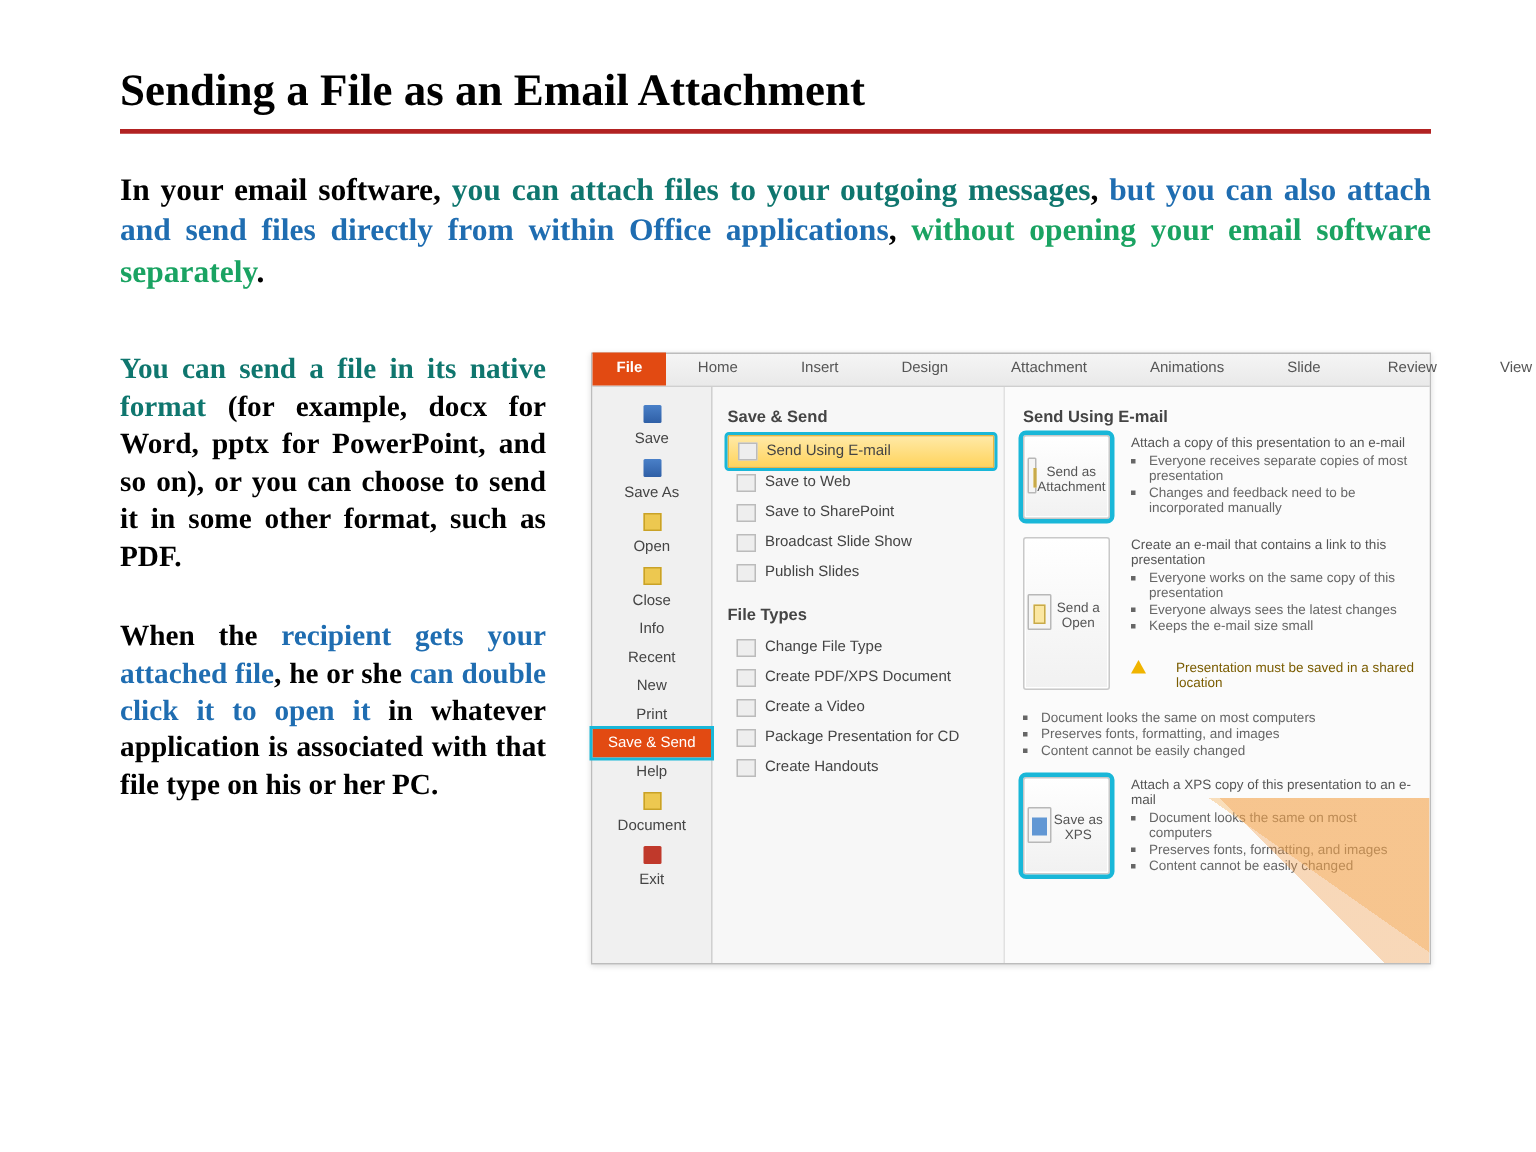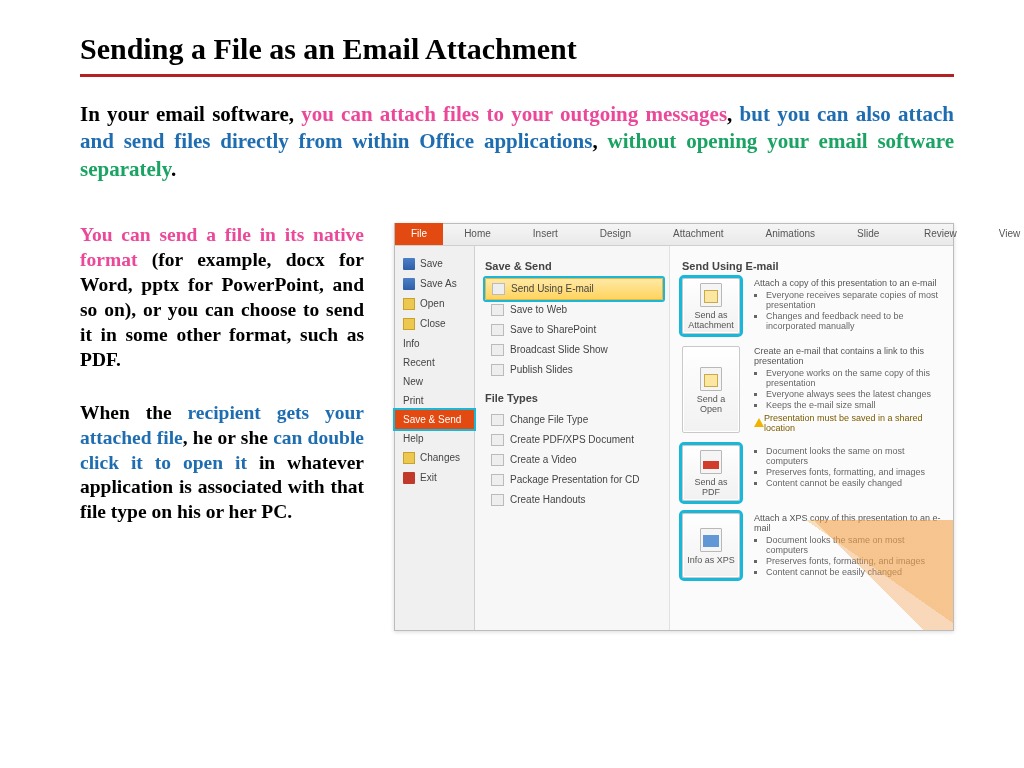"Sending a File as an" h1 { margin: 0 0 8px 0 -> 12px 0 8px 0 }
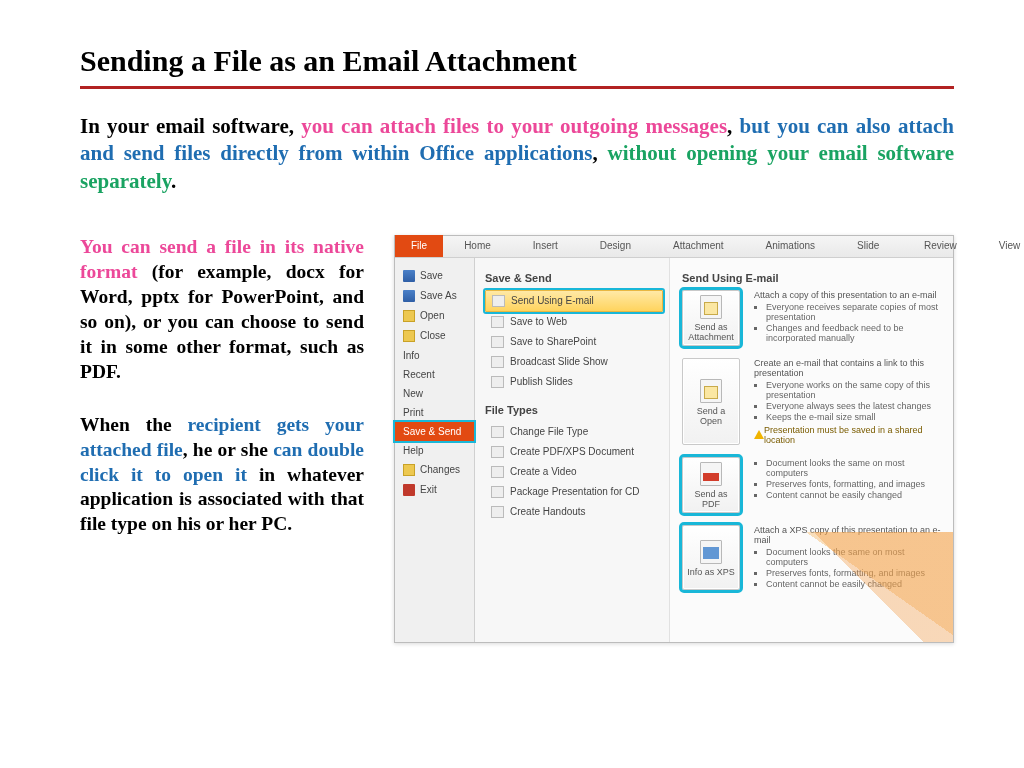"you can attach files to" .c-red { color: #ec4899 -> #0f766e }
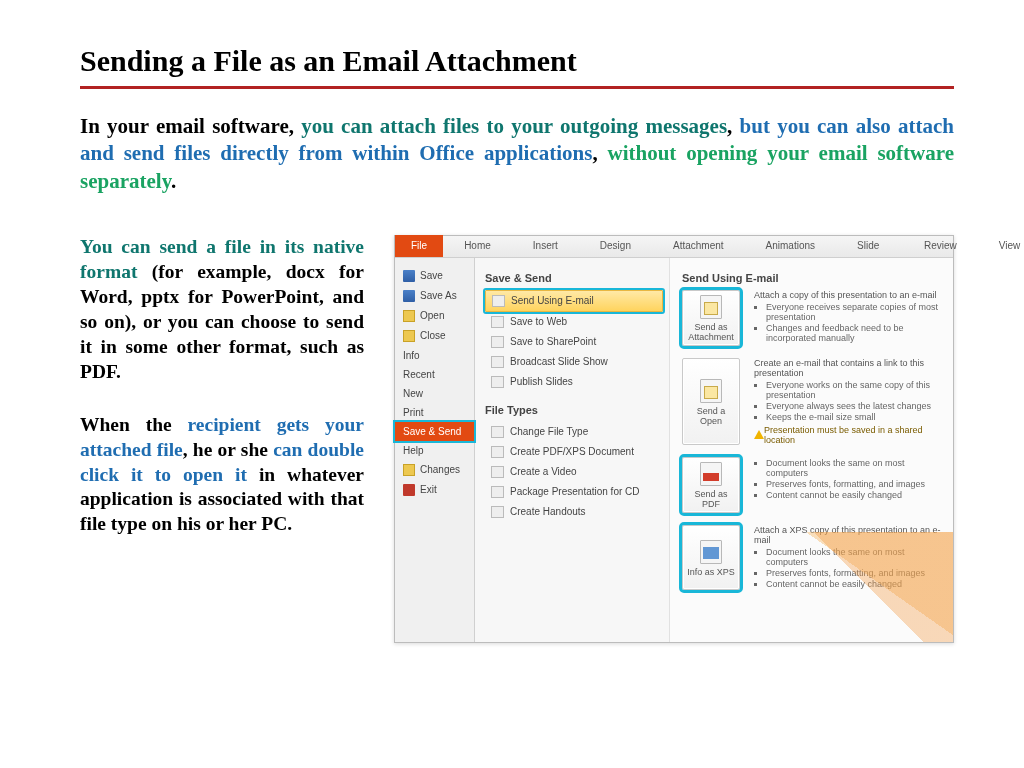"File" .ribbon-tabs .file-tab { font-weight: normal -> bold }
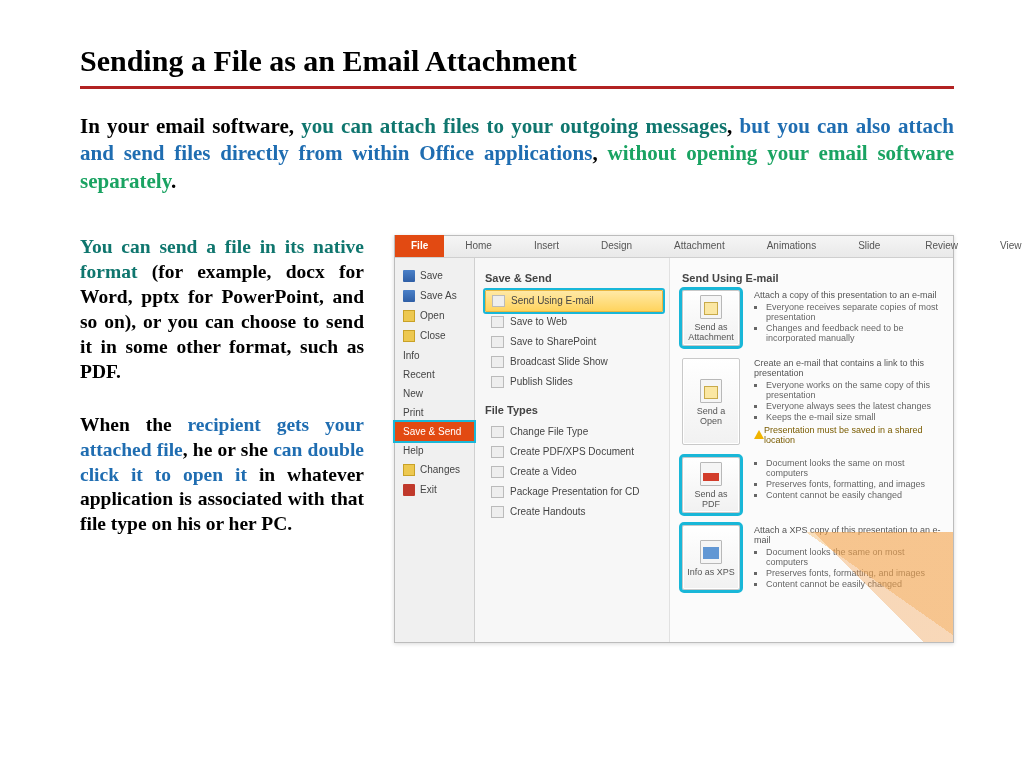"Save" .bs-item { flex-direction: none -> column }
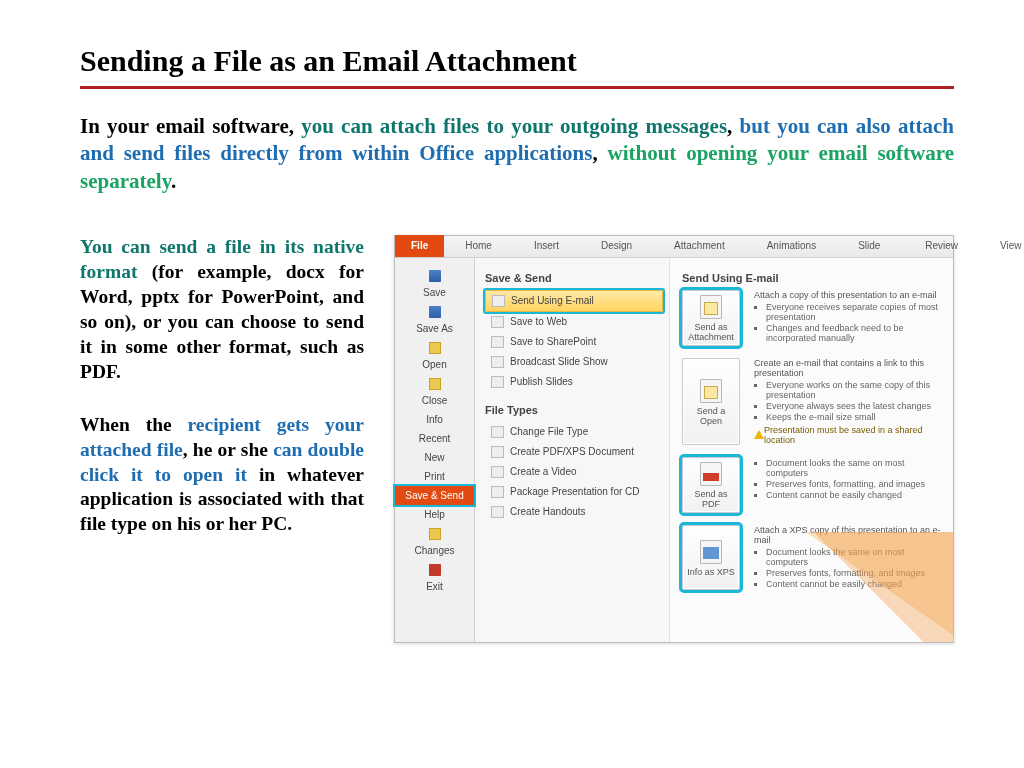"Send as Attachment" .bigbtn { flex-direction: column -> row }
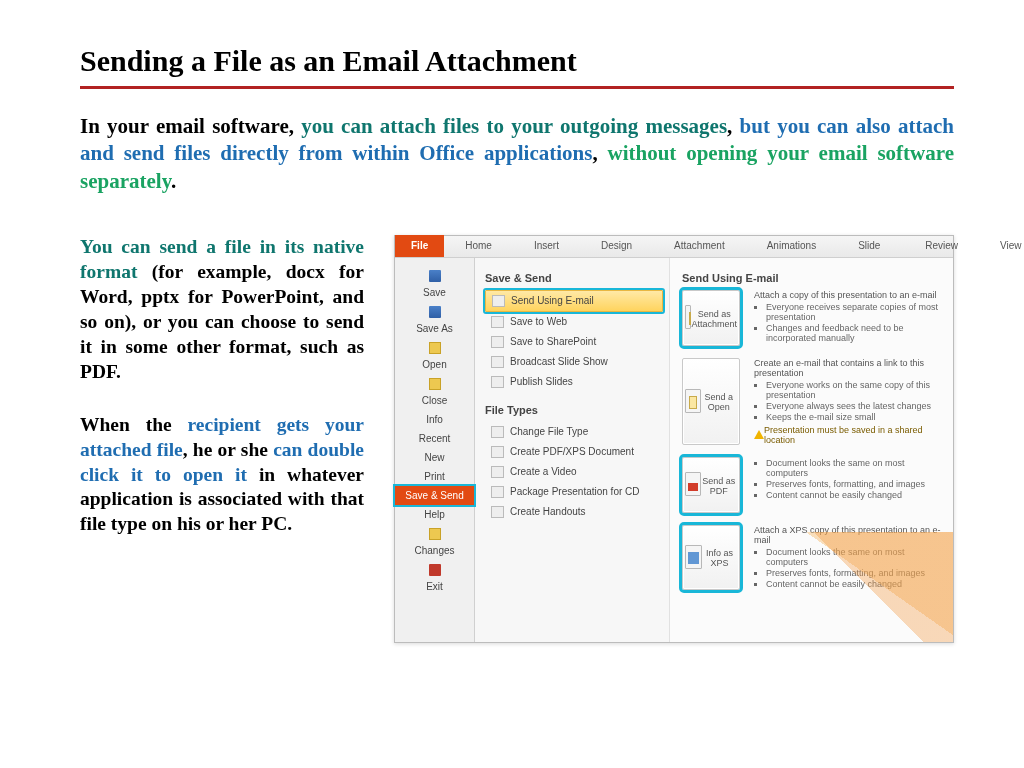"Presentation must be saved in" .warn { align-items: center -> flex-start; gap: 0 -> 20px; margin-top: 3px -> 18px }
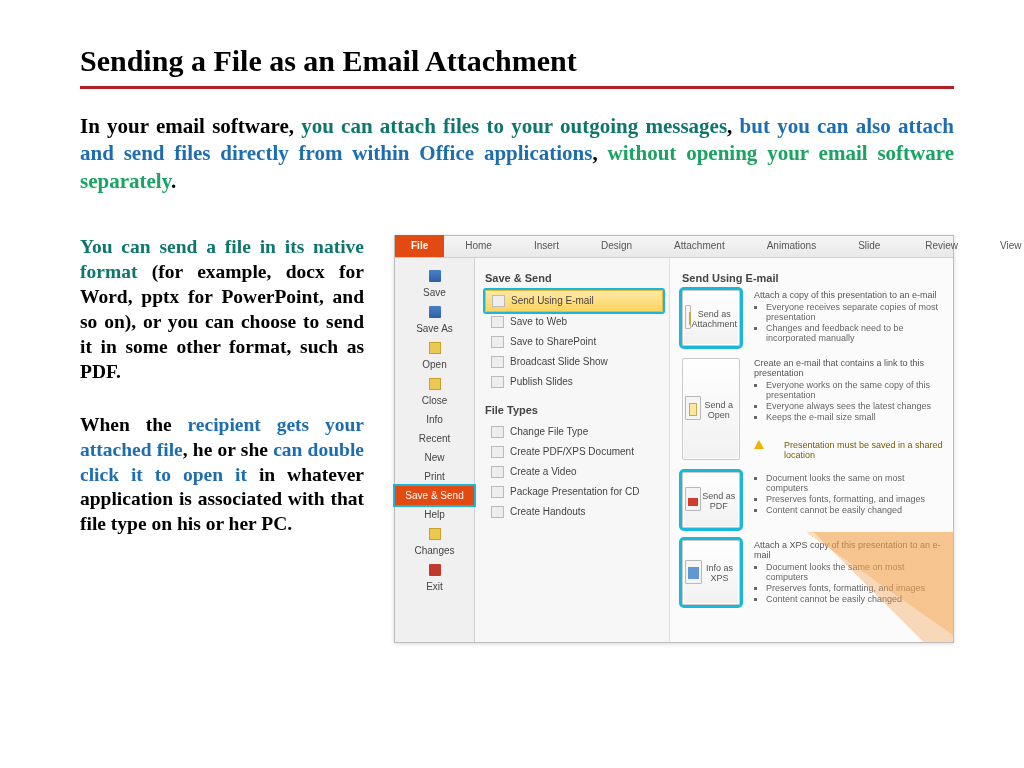"Send as PDF" div.bigbtn { html: <div> <div></div> <div>Send as PDF</div> </div> -> none }
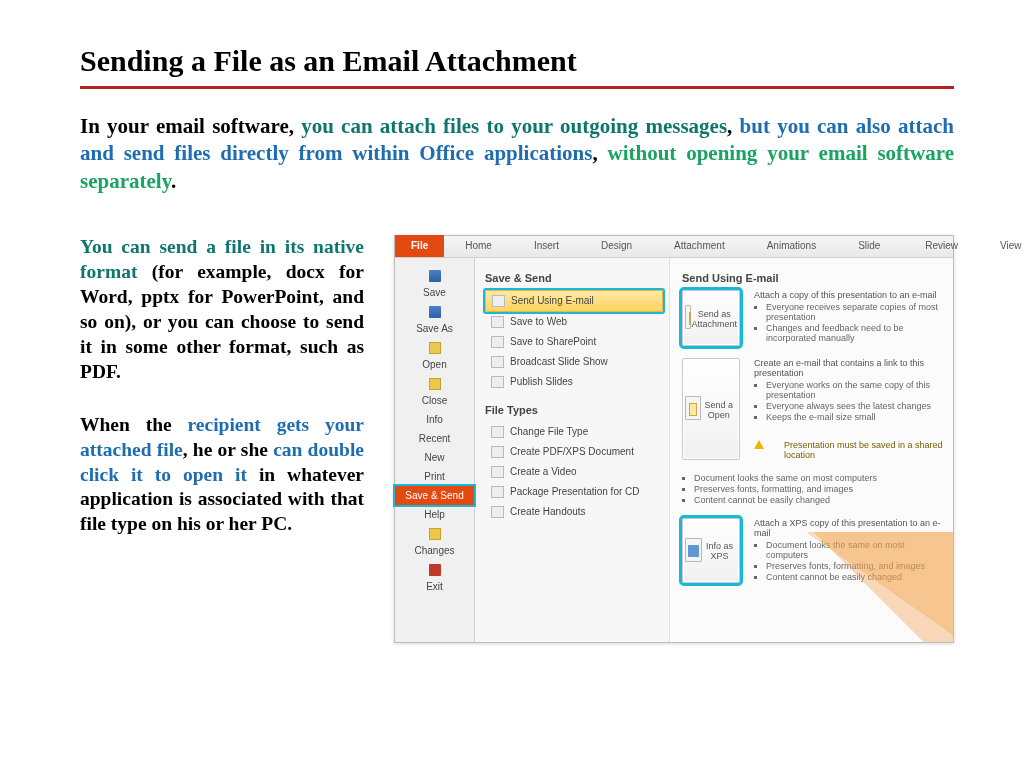"Changes" span { text: Changes -> Document }
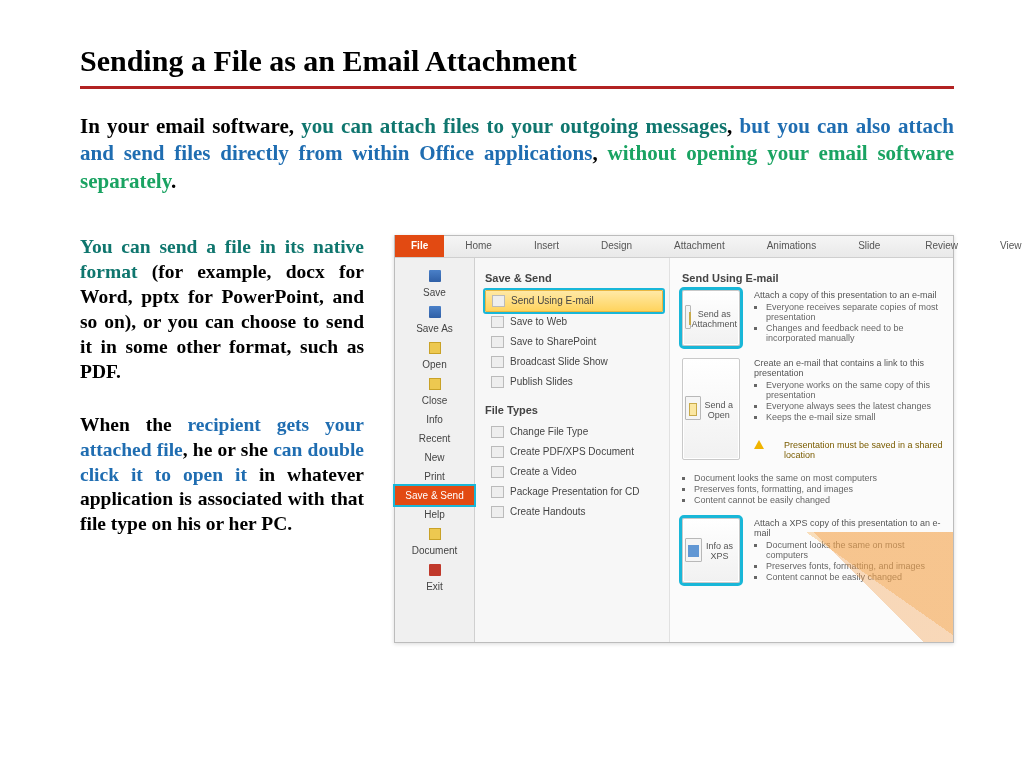"Info as XPS" div { text: Info -> Save }
